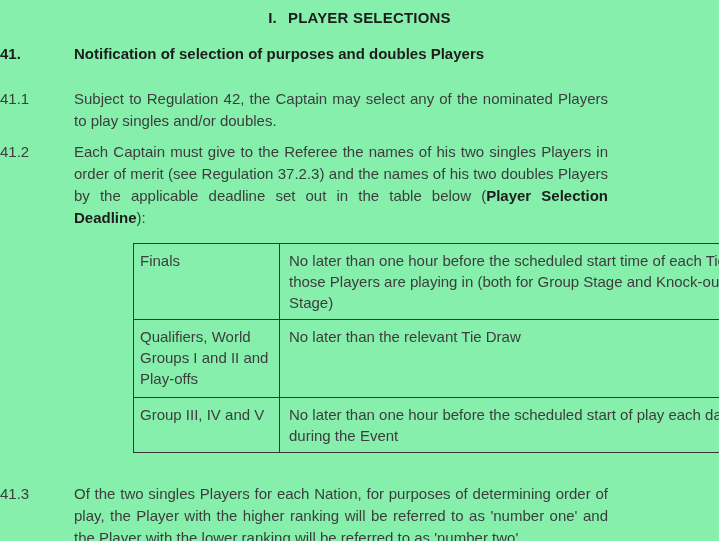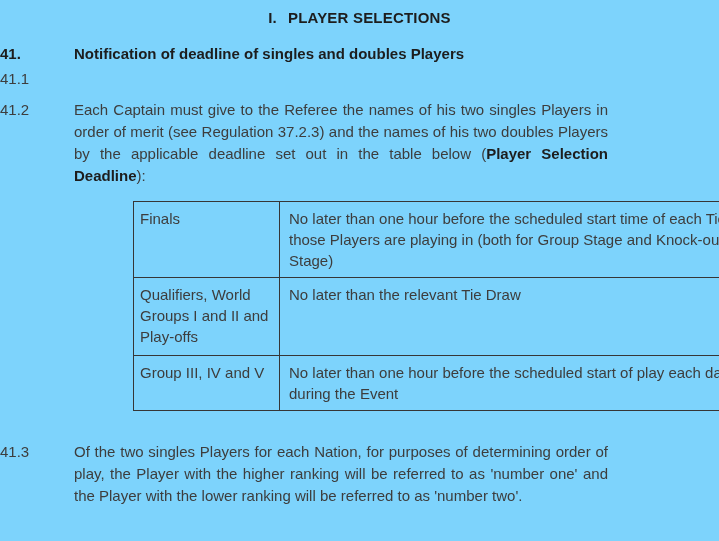"I. PLAYER SELECTIONS" .page { background: #7dd3fc -> #86efac }
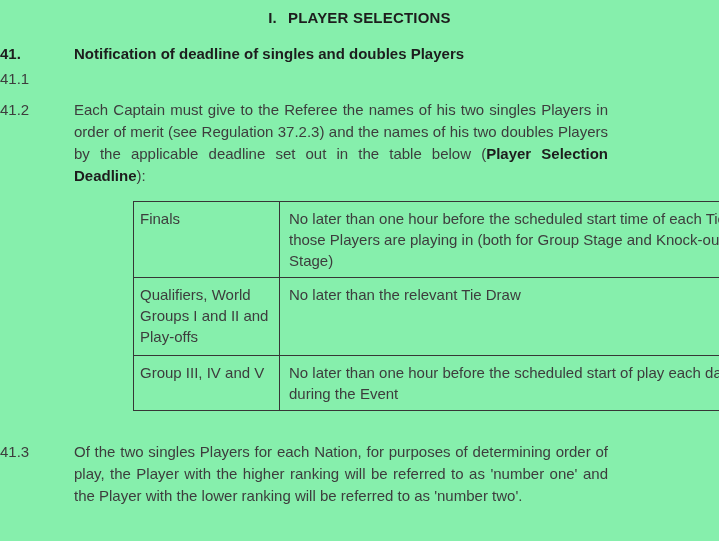"Notification of deadline of singles" div.body { text: deadline of singles -> selection of purposes }
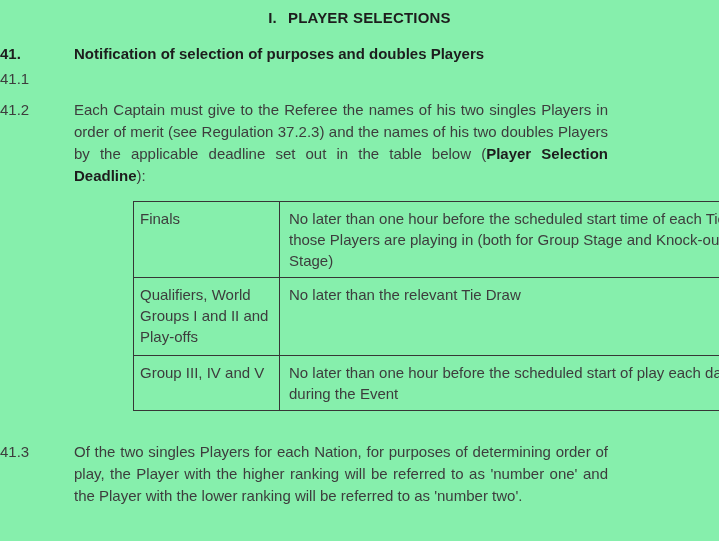"41.1" .mt-c1 { margin-top: 3px -> 23px }
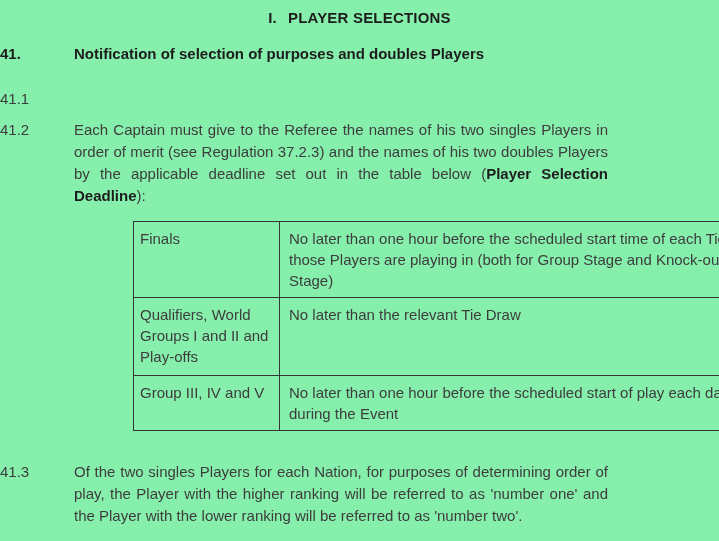"Subject to Regulation 42, the" div.body { html: none -> <div>Subject to Regulation 42, the Captain may select any of the nominated Players to play singles and/or doubles.</div> }
